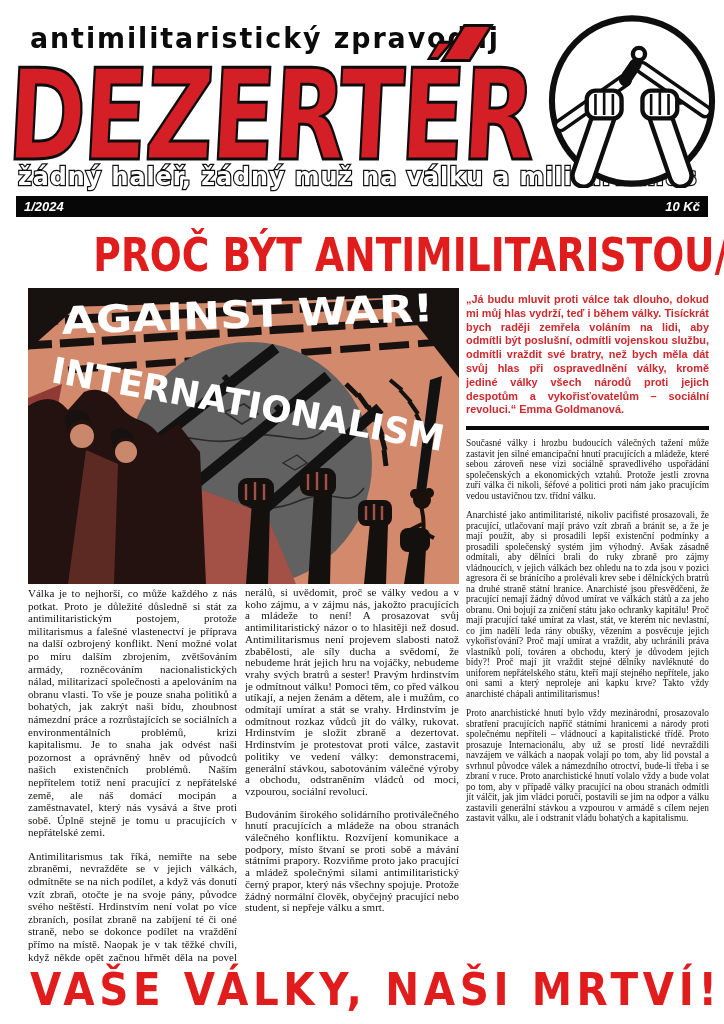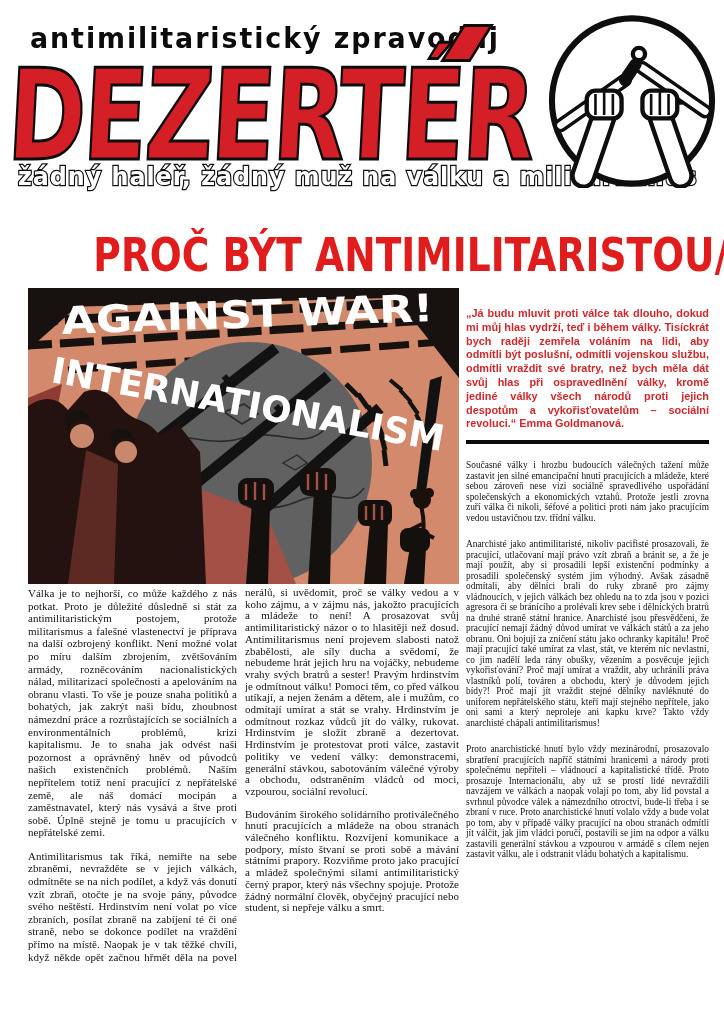"1/2024" div.info-bar { html: none -> <div> <span>1/2024</span> <span>10 Kč</span> </div> }
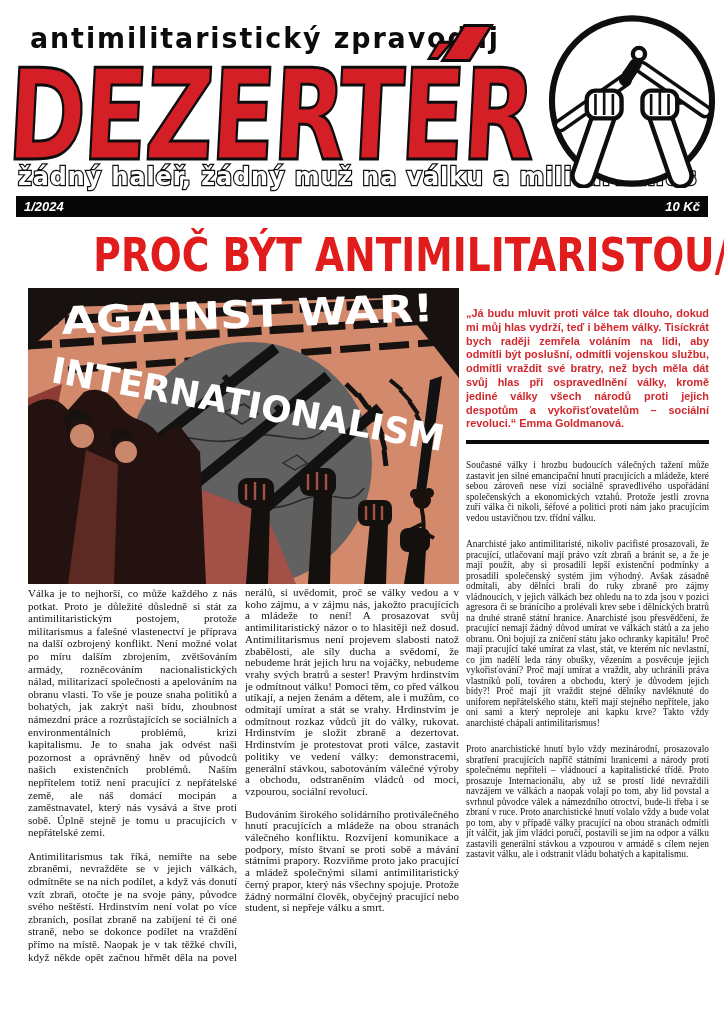"„Já budu mluvit proti válce" .col3 p { margin: 16px 0 9px 0 -> 2px 0 9px 0 }
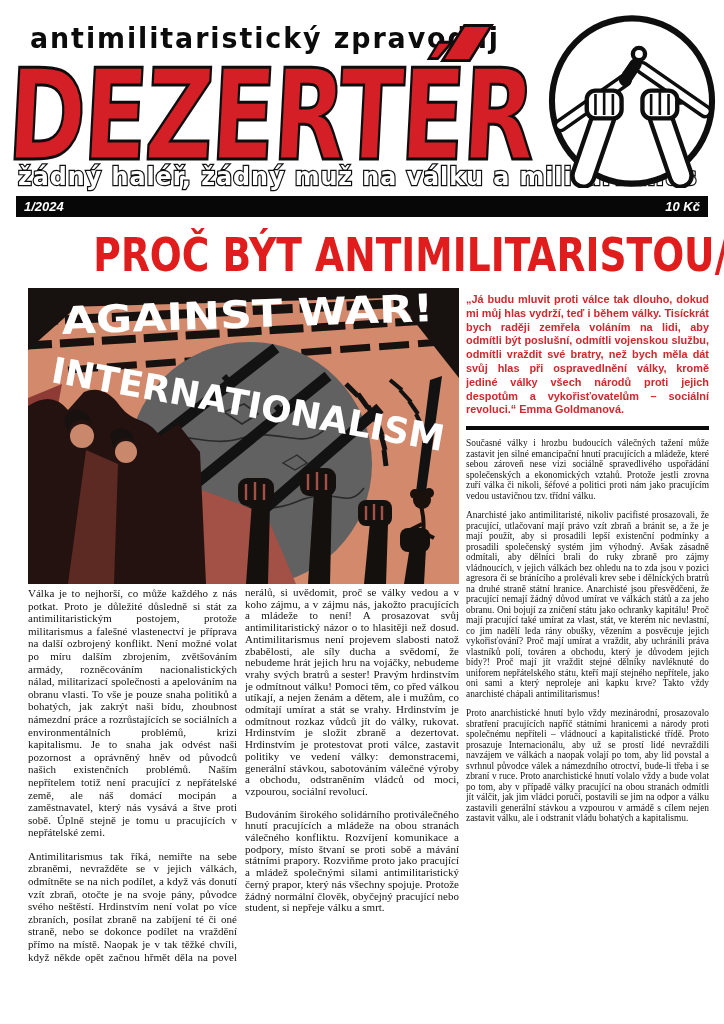"VAŠE VÁLKY, NAŠI MRTVÍ!" div.headline-foot { html: none -> <div> <span>VAŠE VÁLKY, NAŠI MRTVÍ!</span> </div> }
